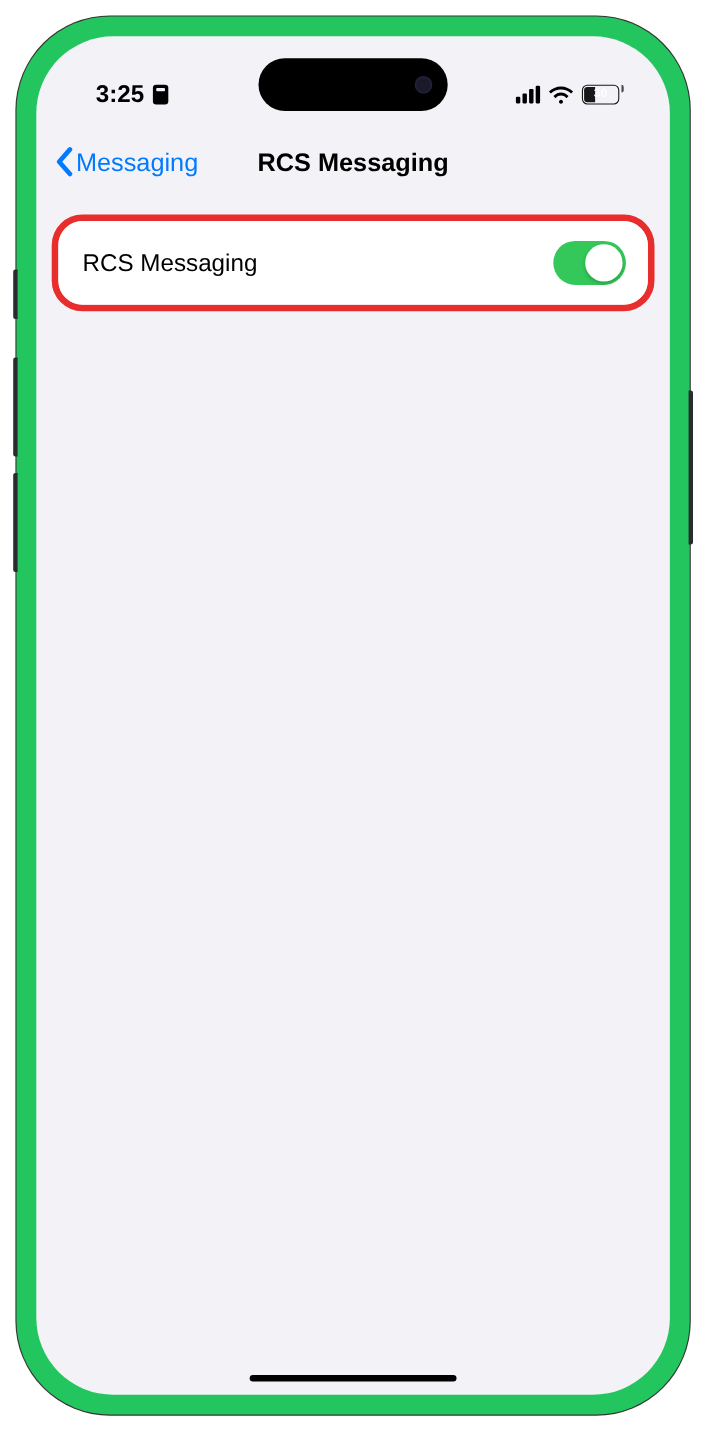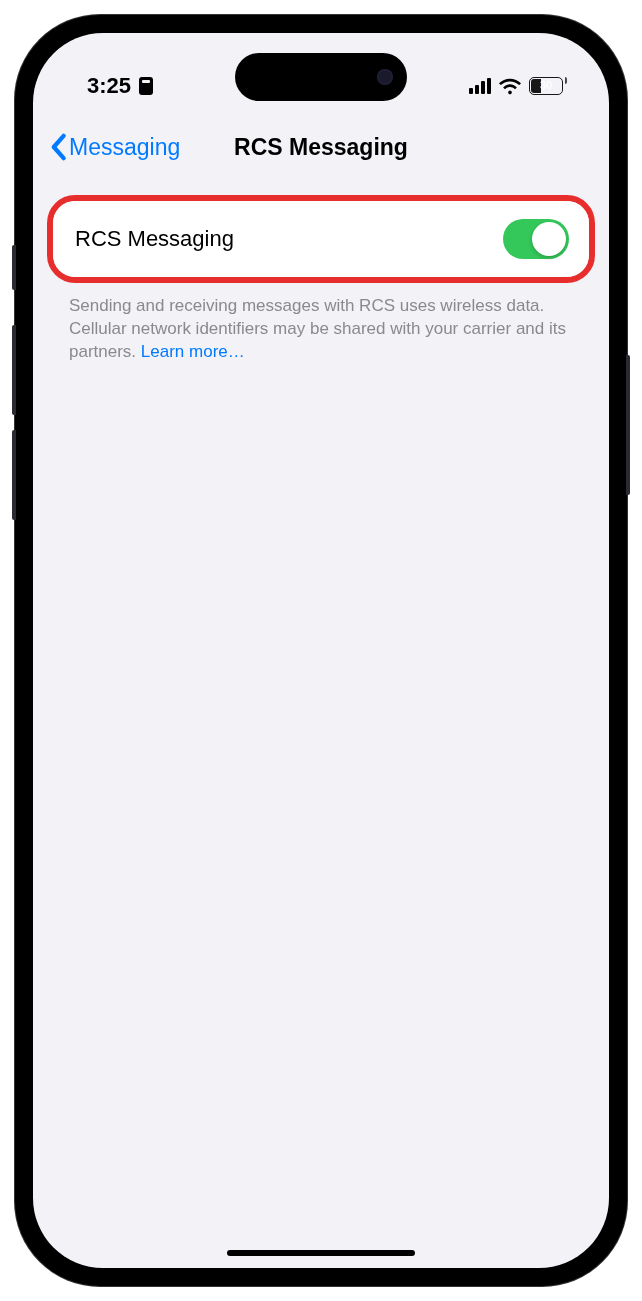"3:25" .phone-frame { background: #000000 -> #22c55e }
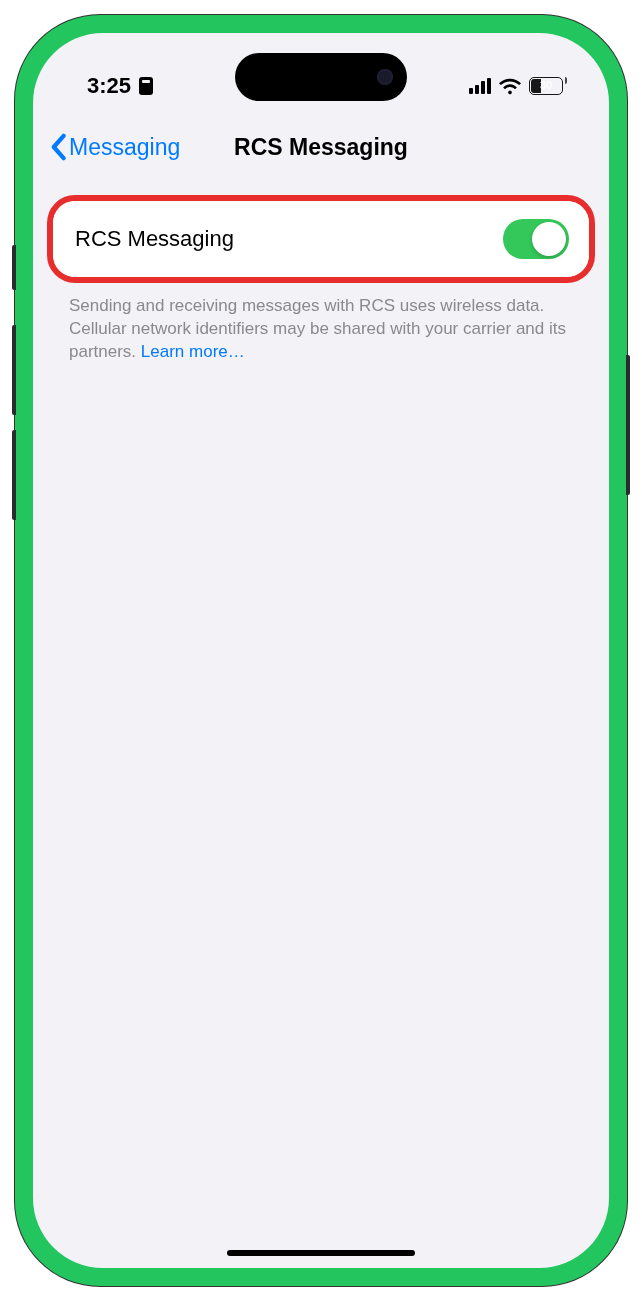"Sending and receiving messages with" div.footer-text { html: <div> <span>Sending and receiving messages with RCS uses wireless data. Cellular network identifiers may be shared with your carrier and its partners. </span><span>Learn more…</span> </div> -> none }
